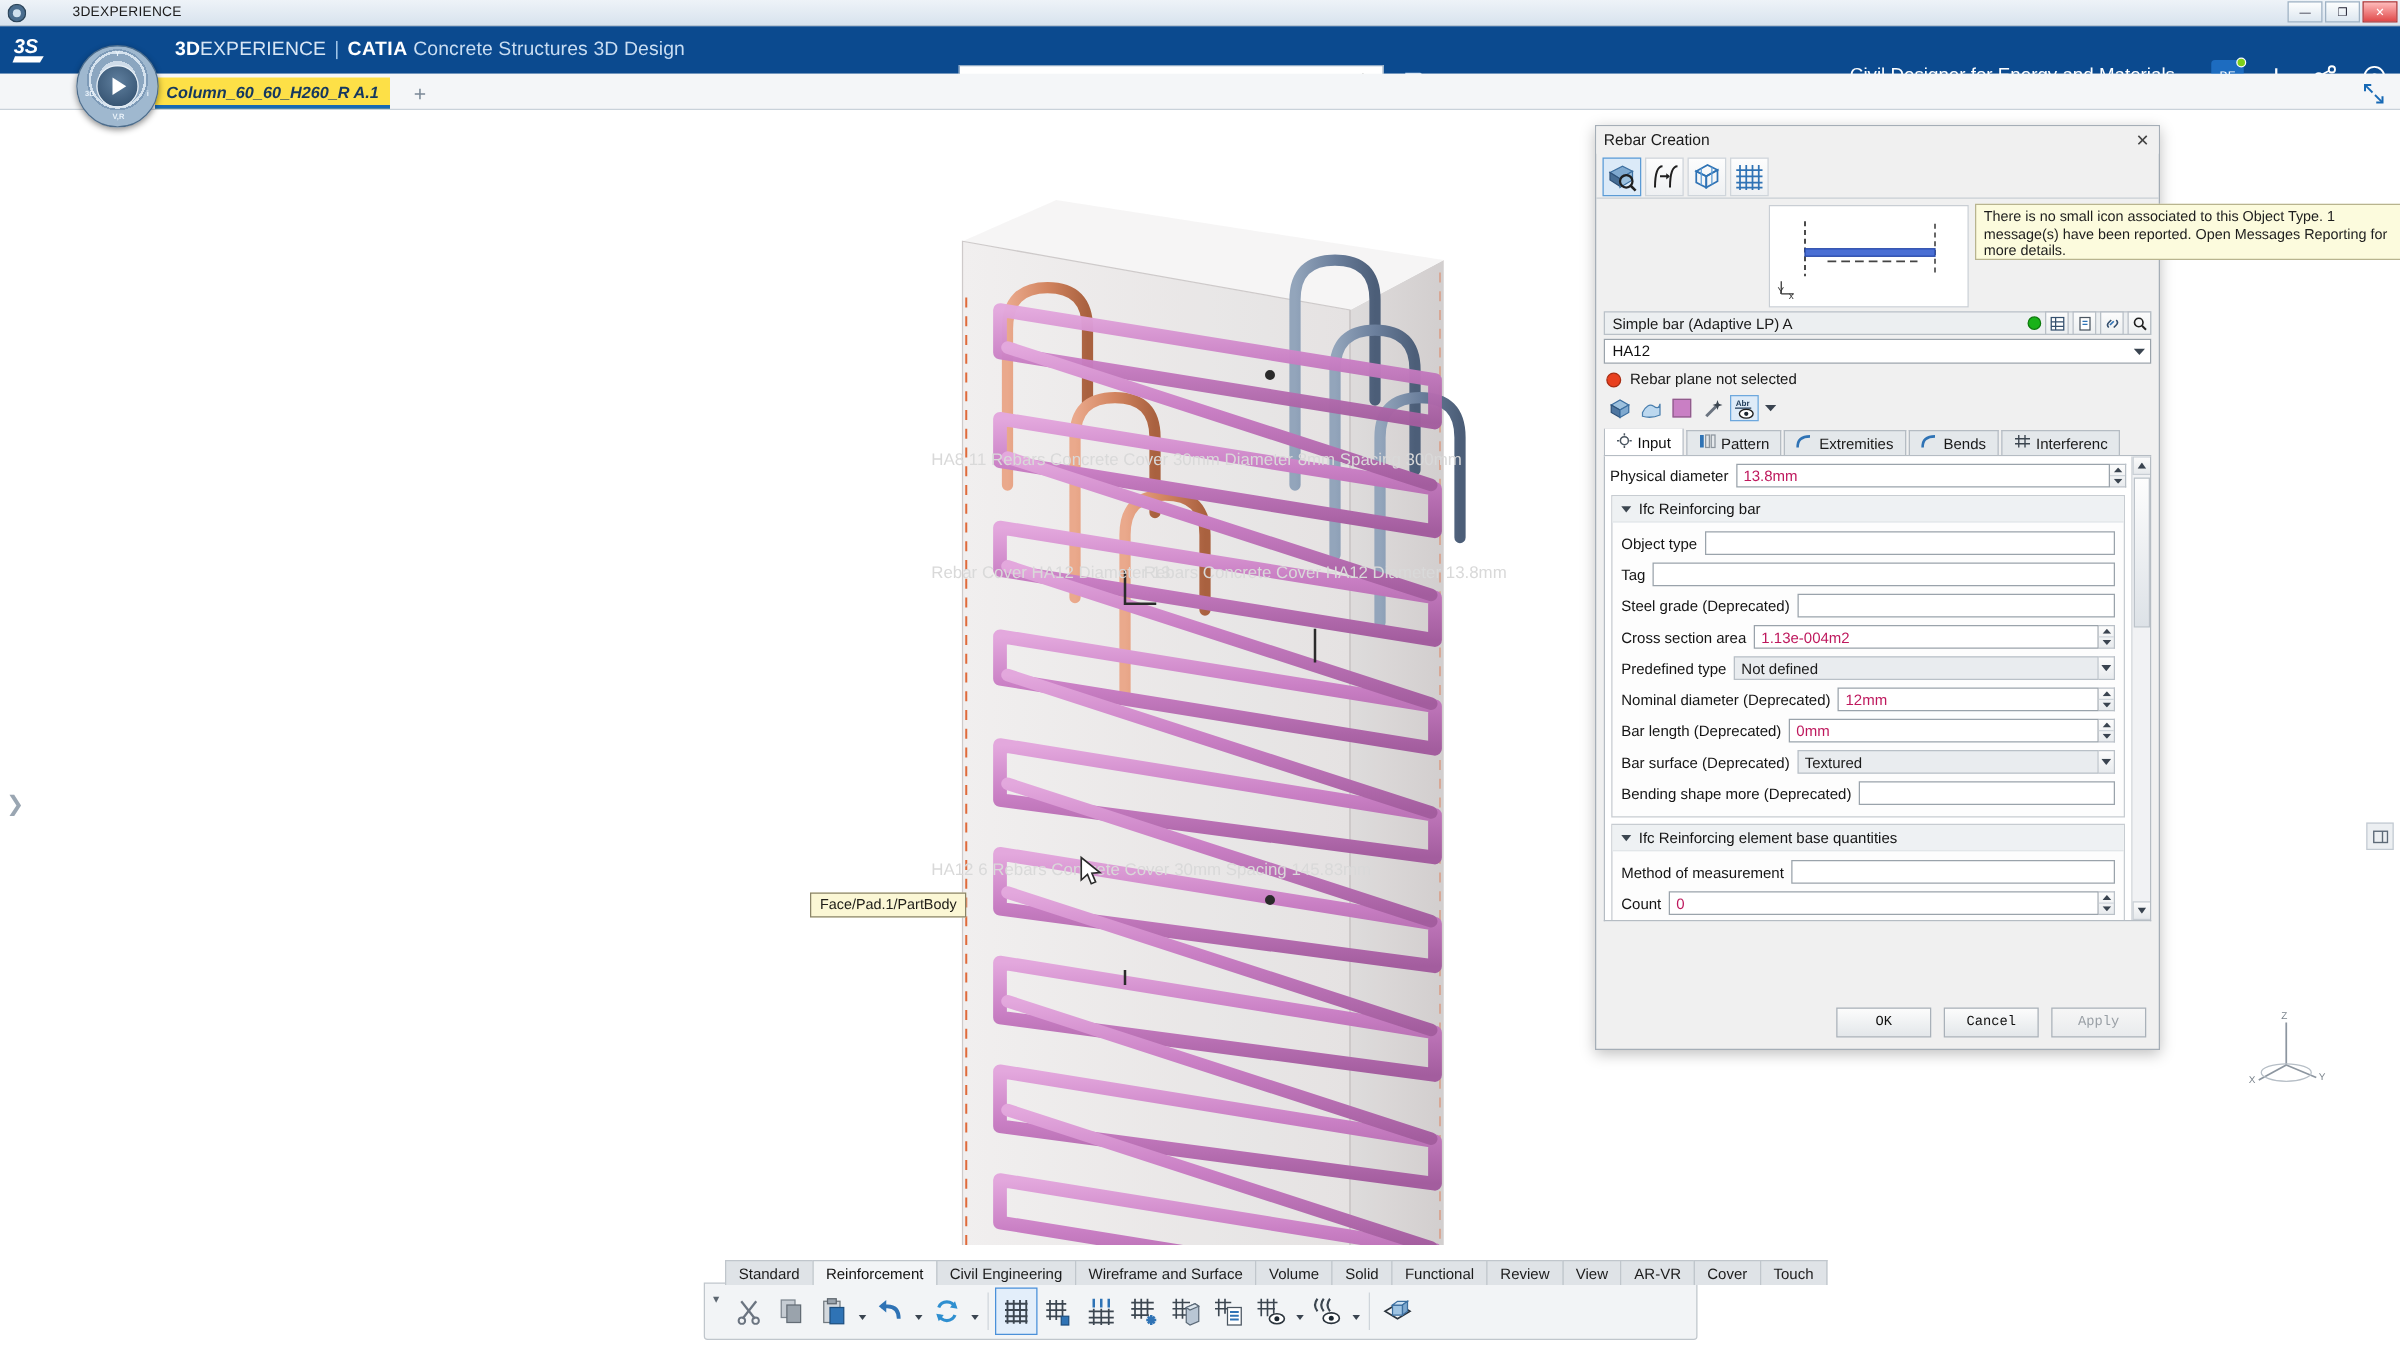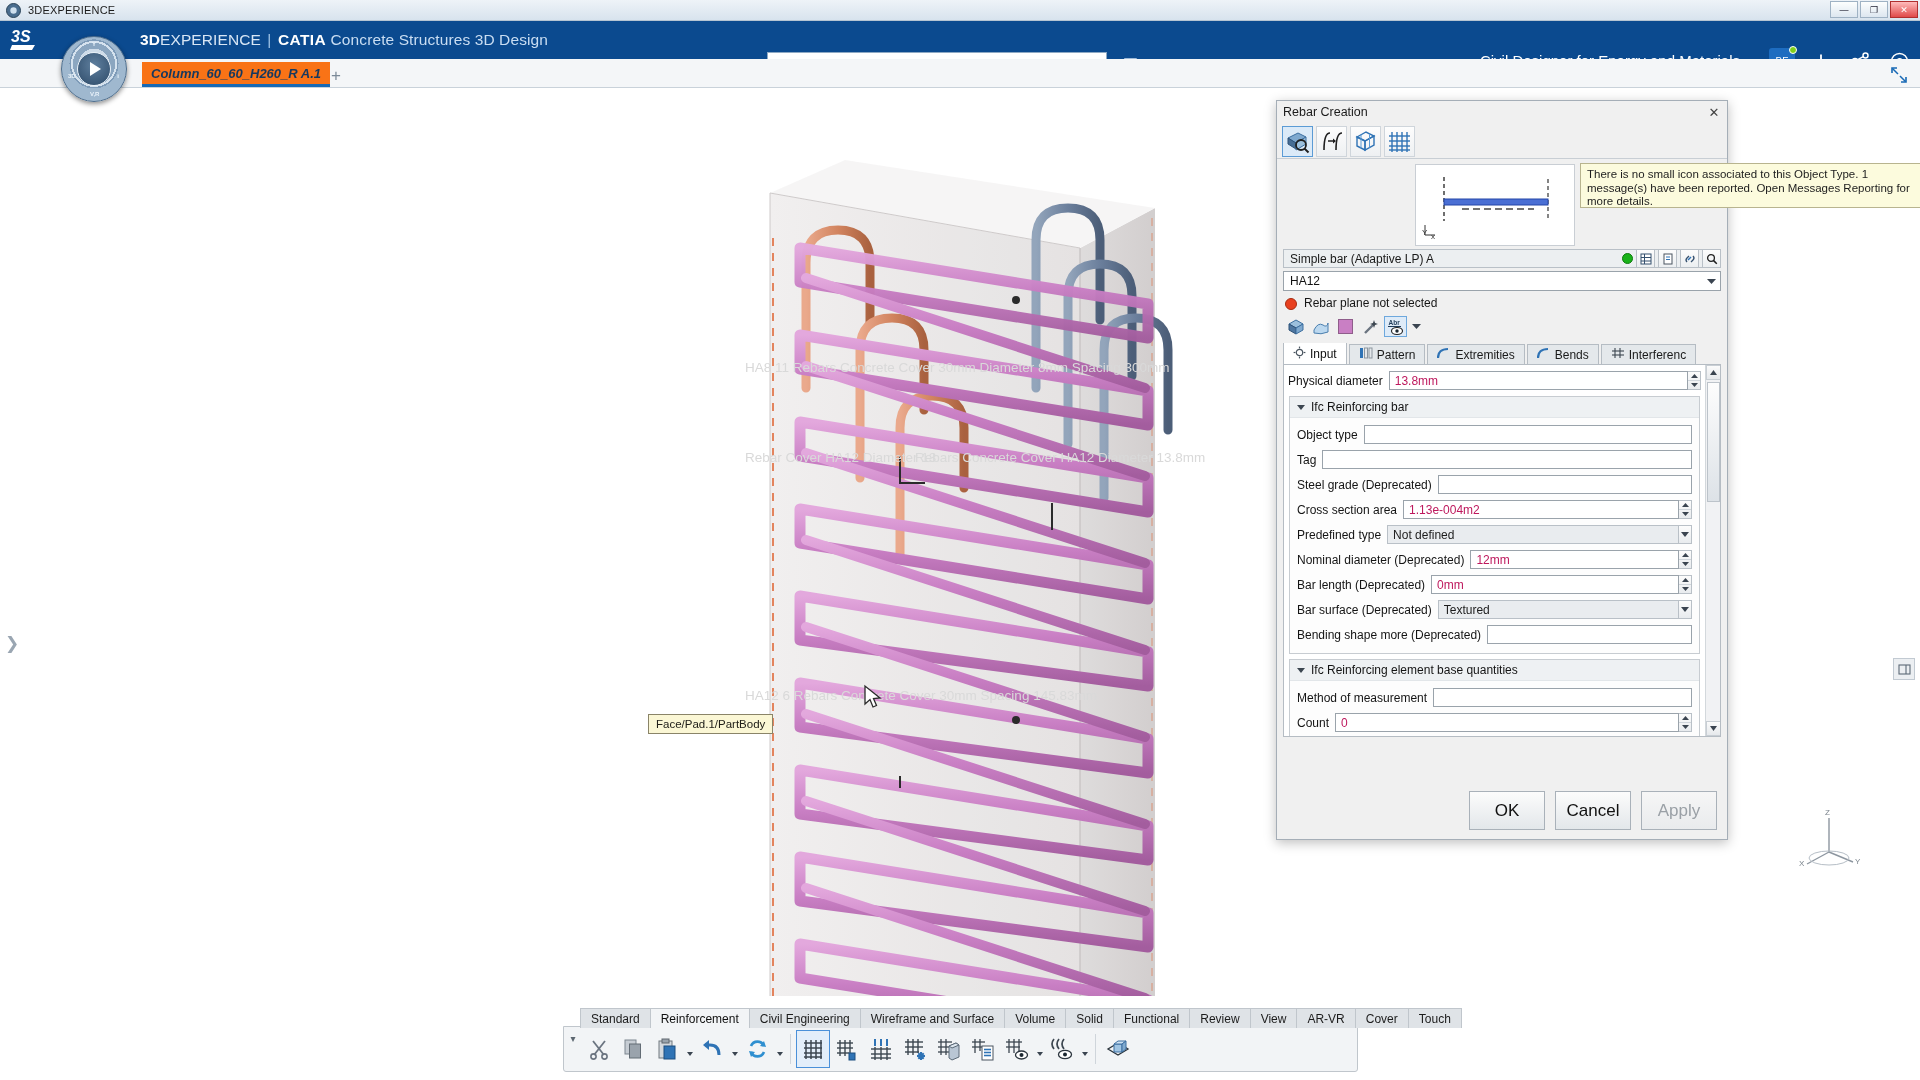"3DEXPERIENCE" #os-titlebar { gap: none -> 30px }
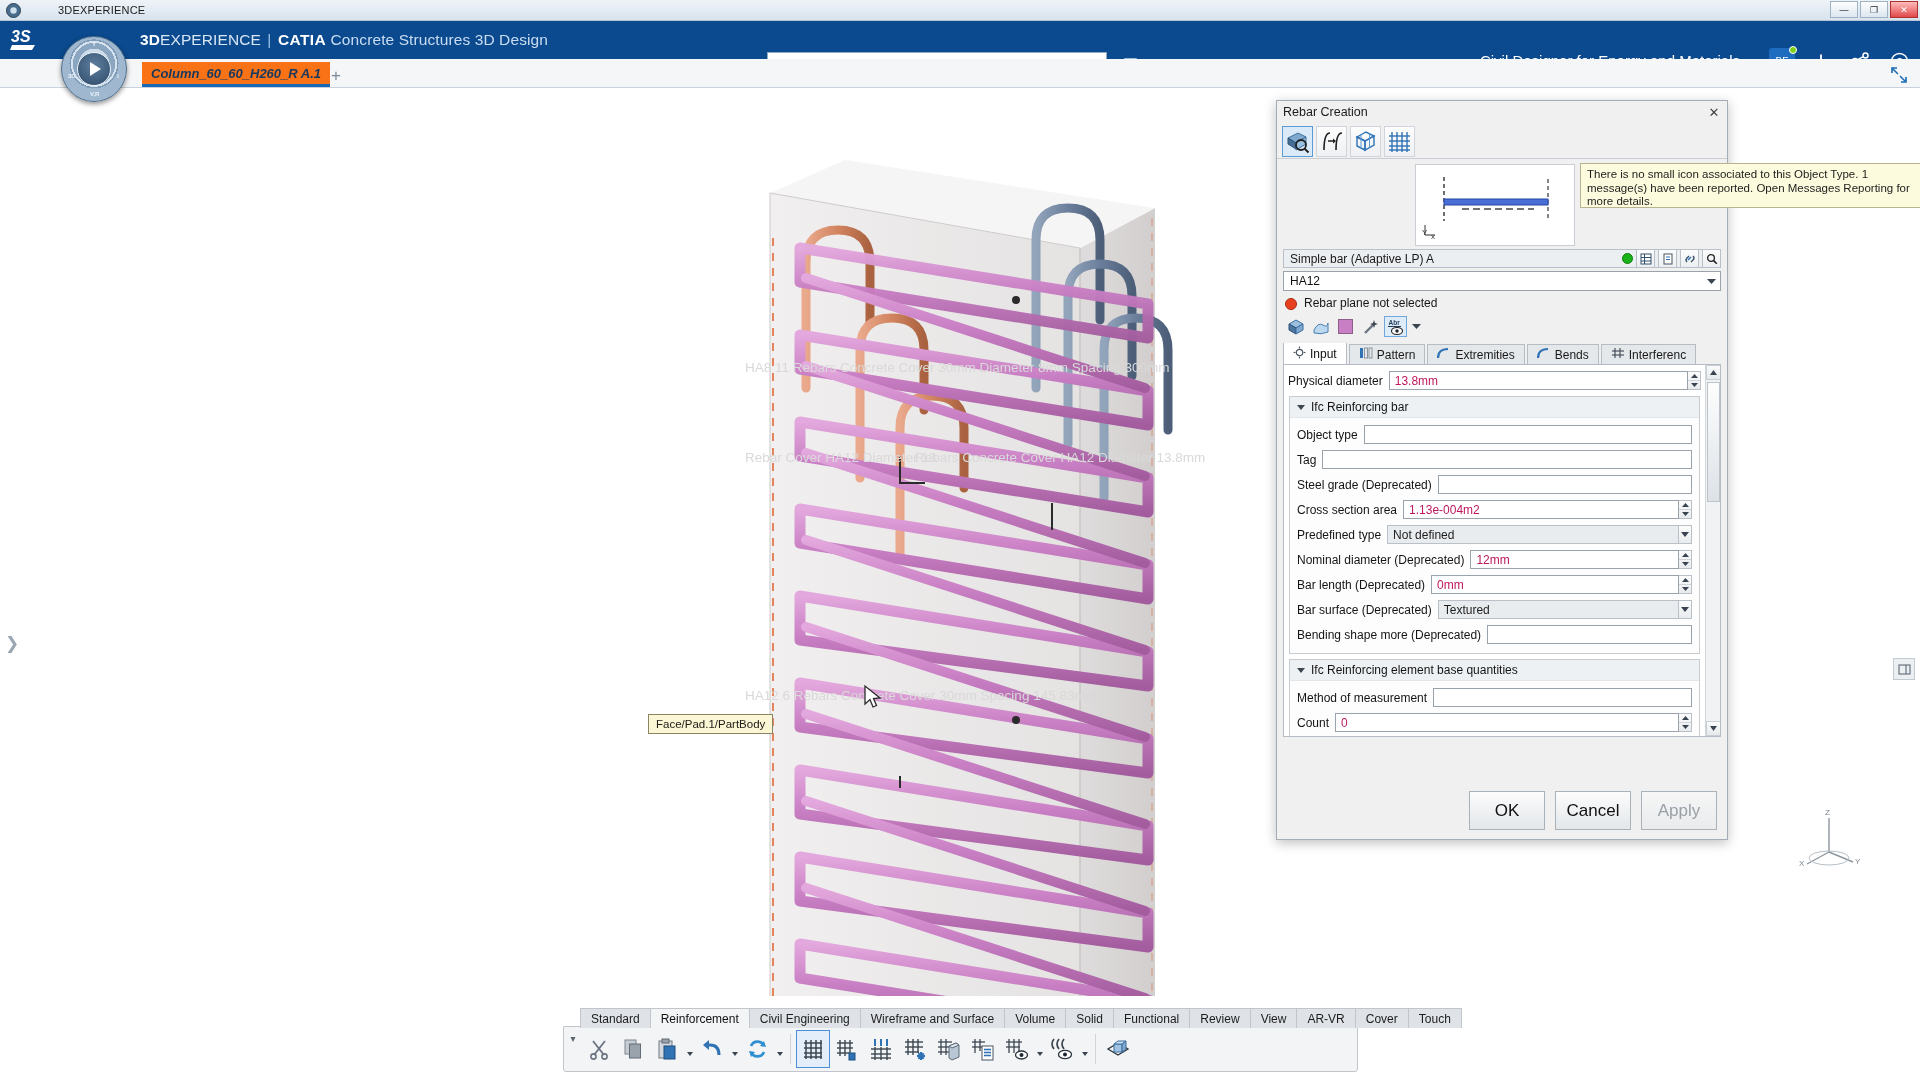"Column_60_60_H260_R A.1" #doc-tab { background: #f97316 -> #fde047; left: 142px -> 124px }
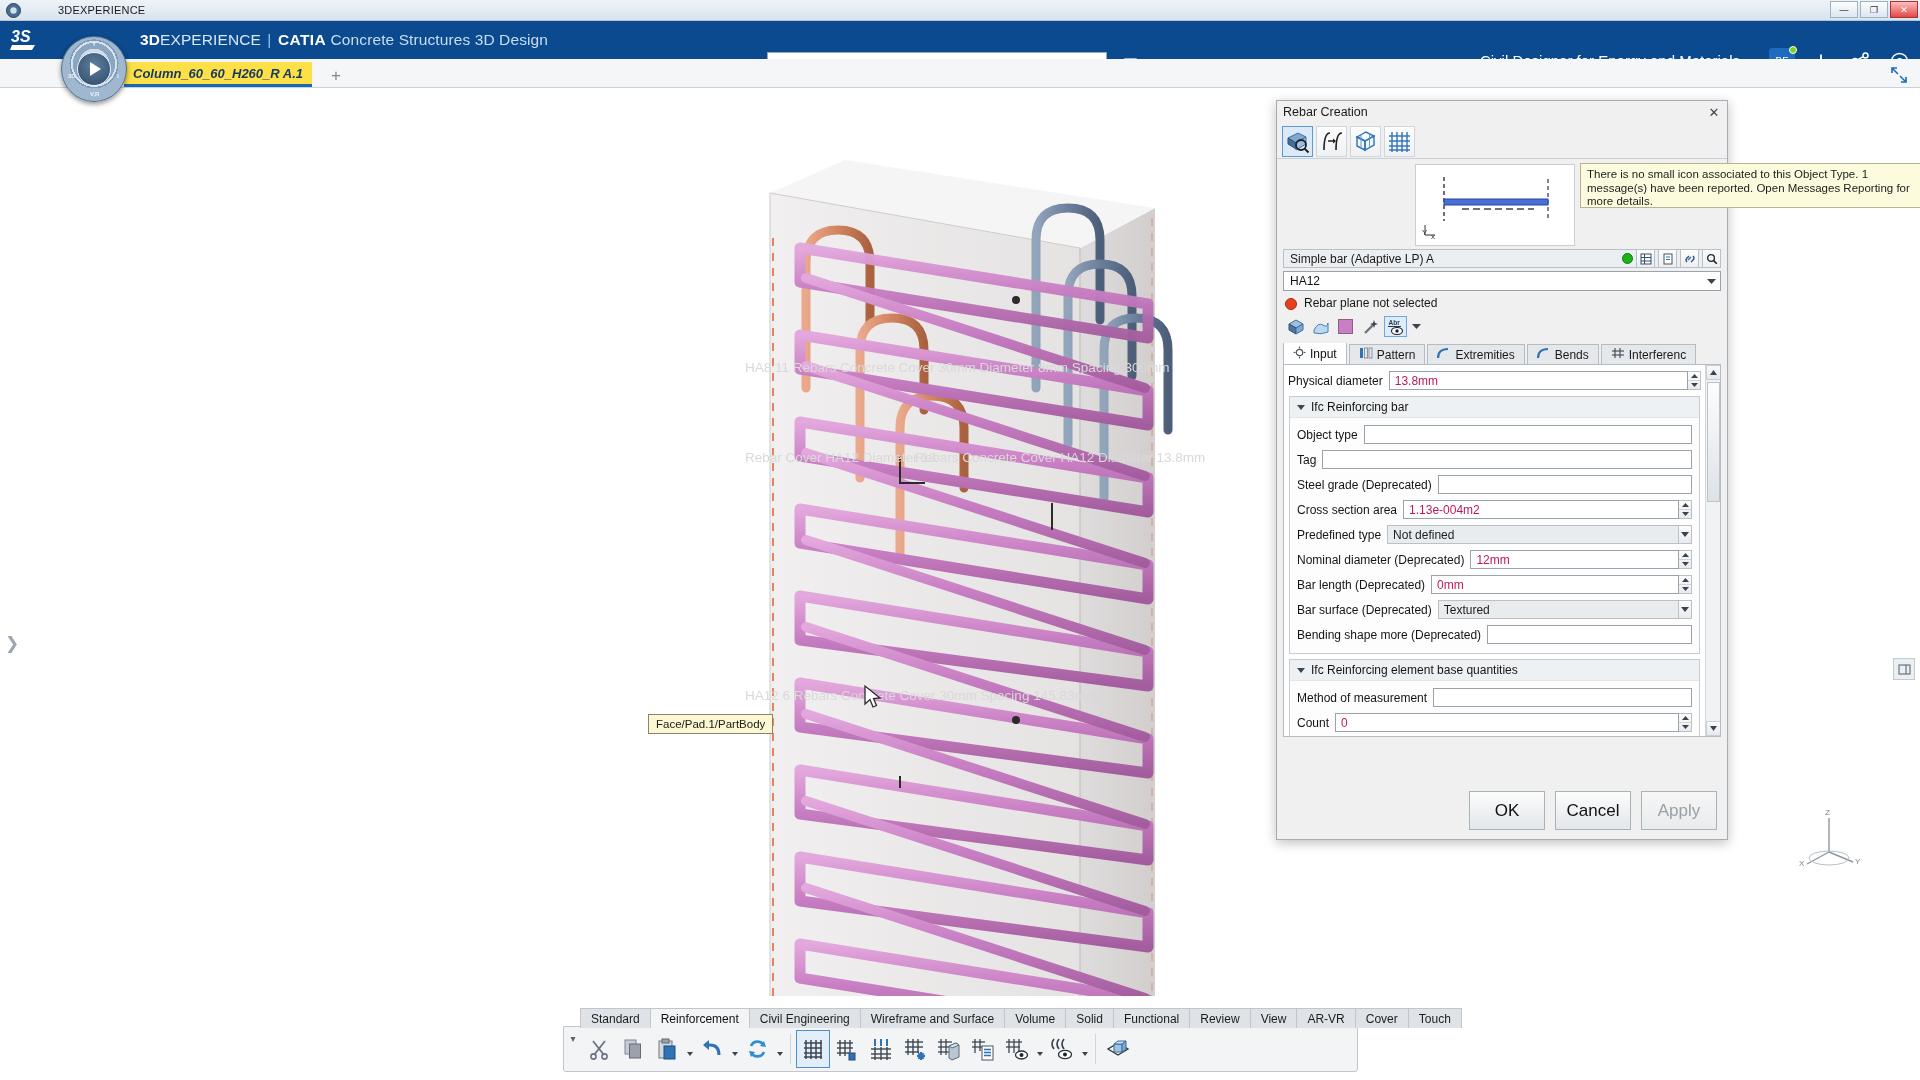"OK" .fbtn { font-family: none -> Liberation Mono, monospace; font-size: 17px -> 11px; height: 39px -> 24px }
